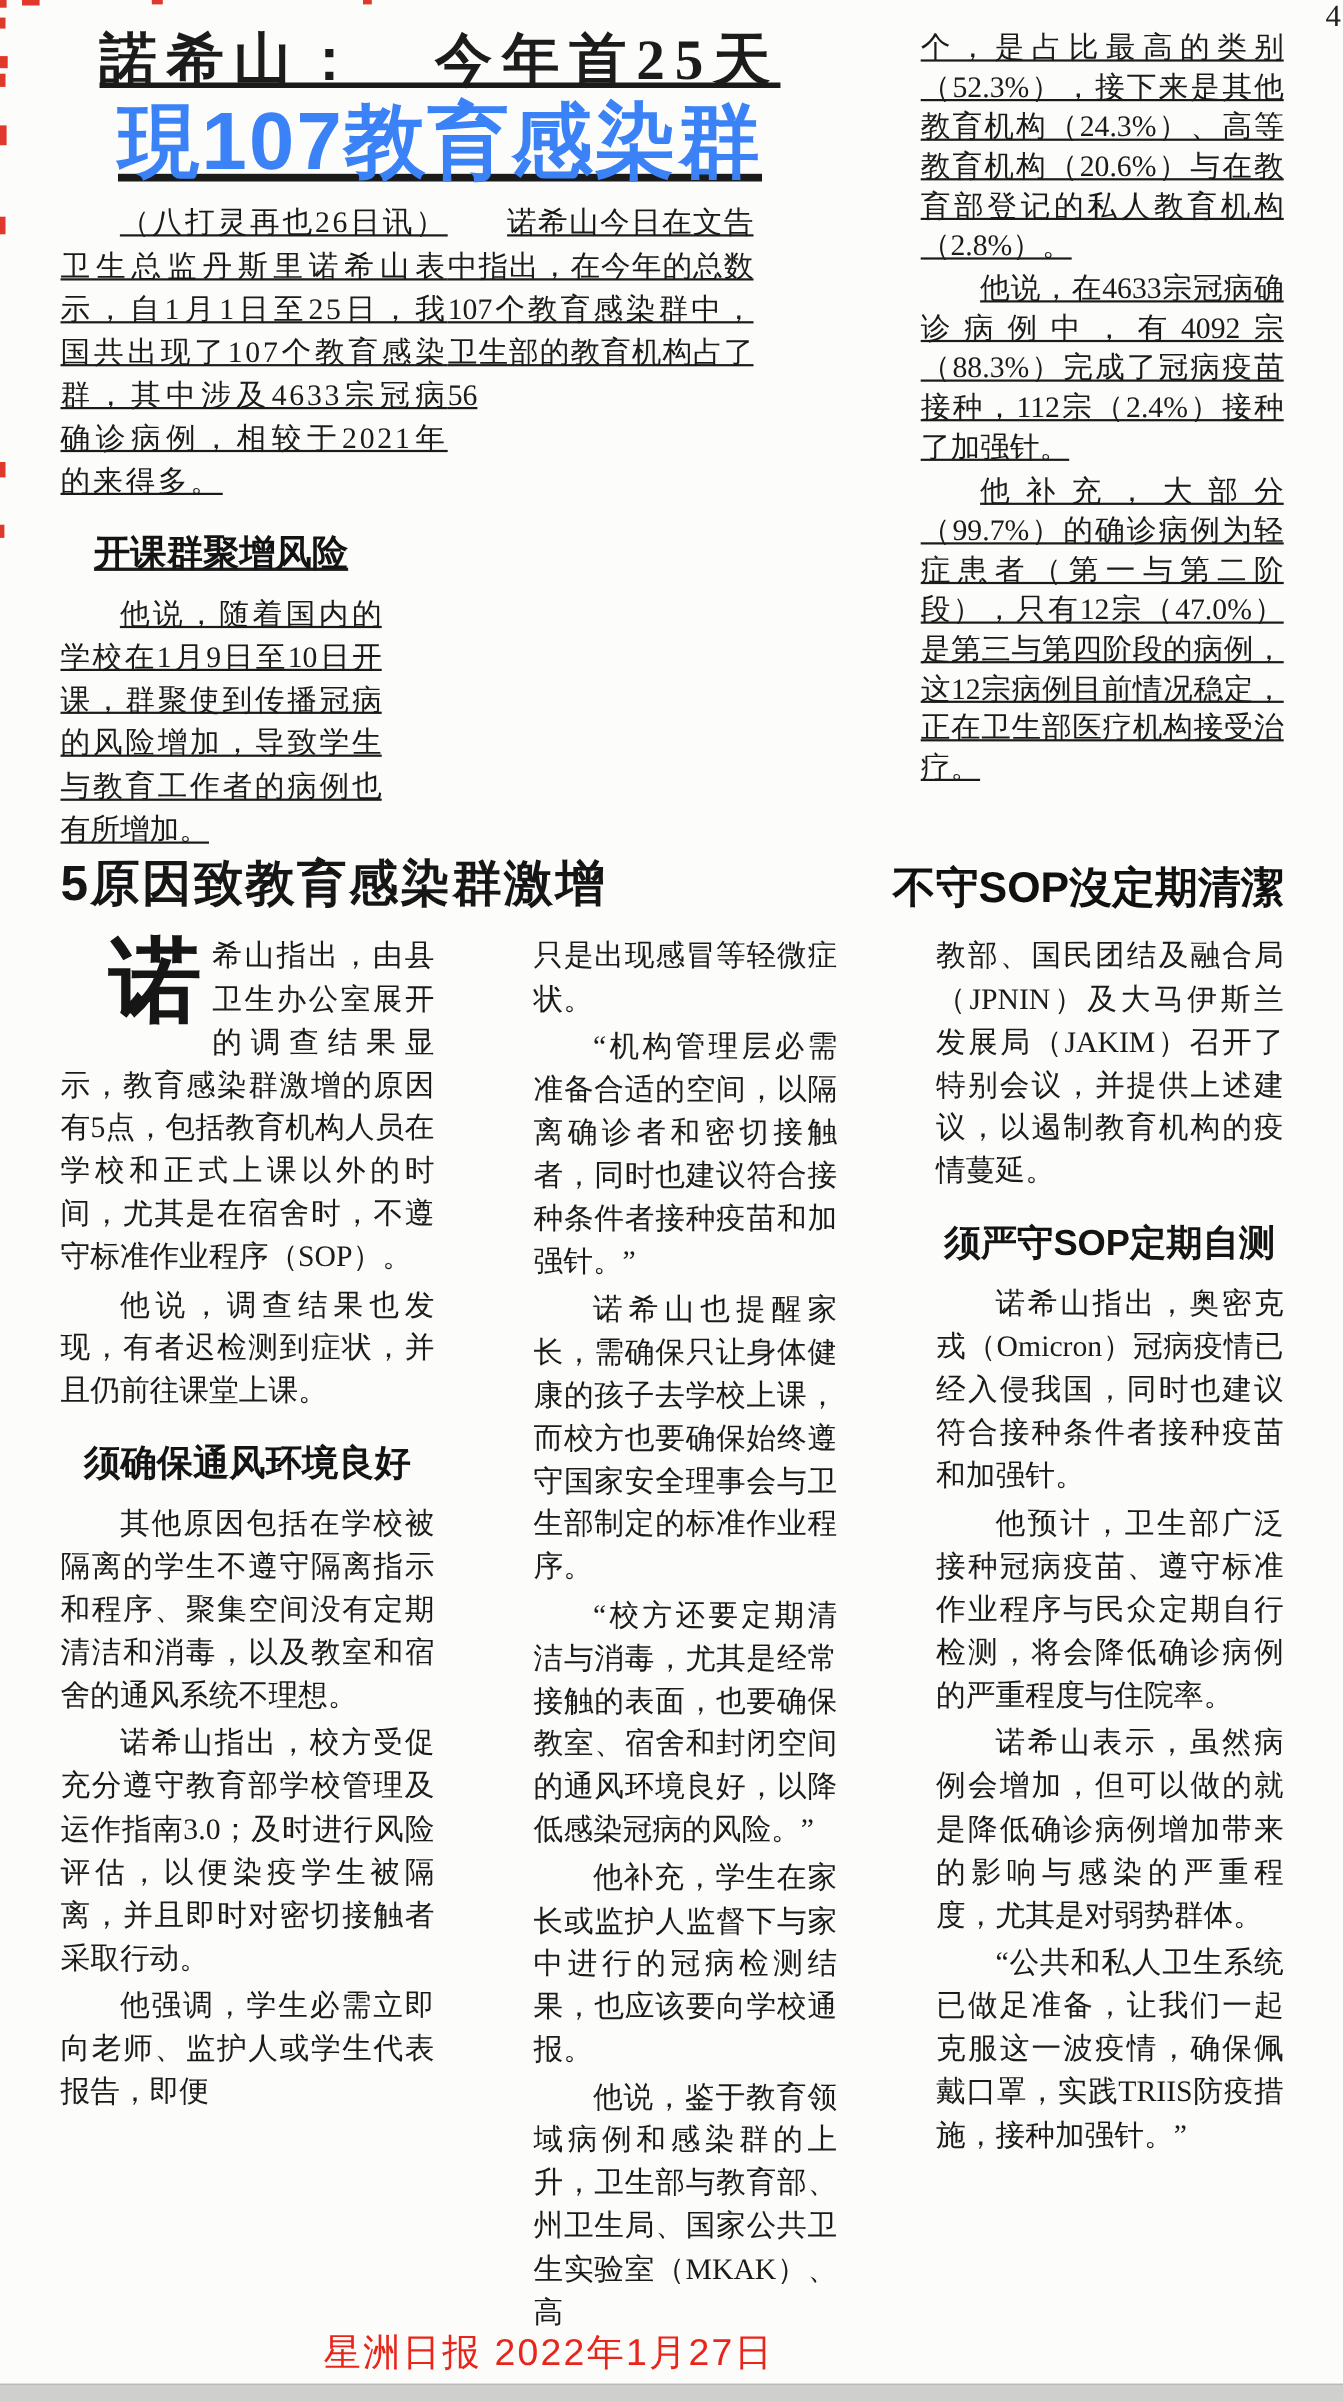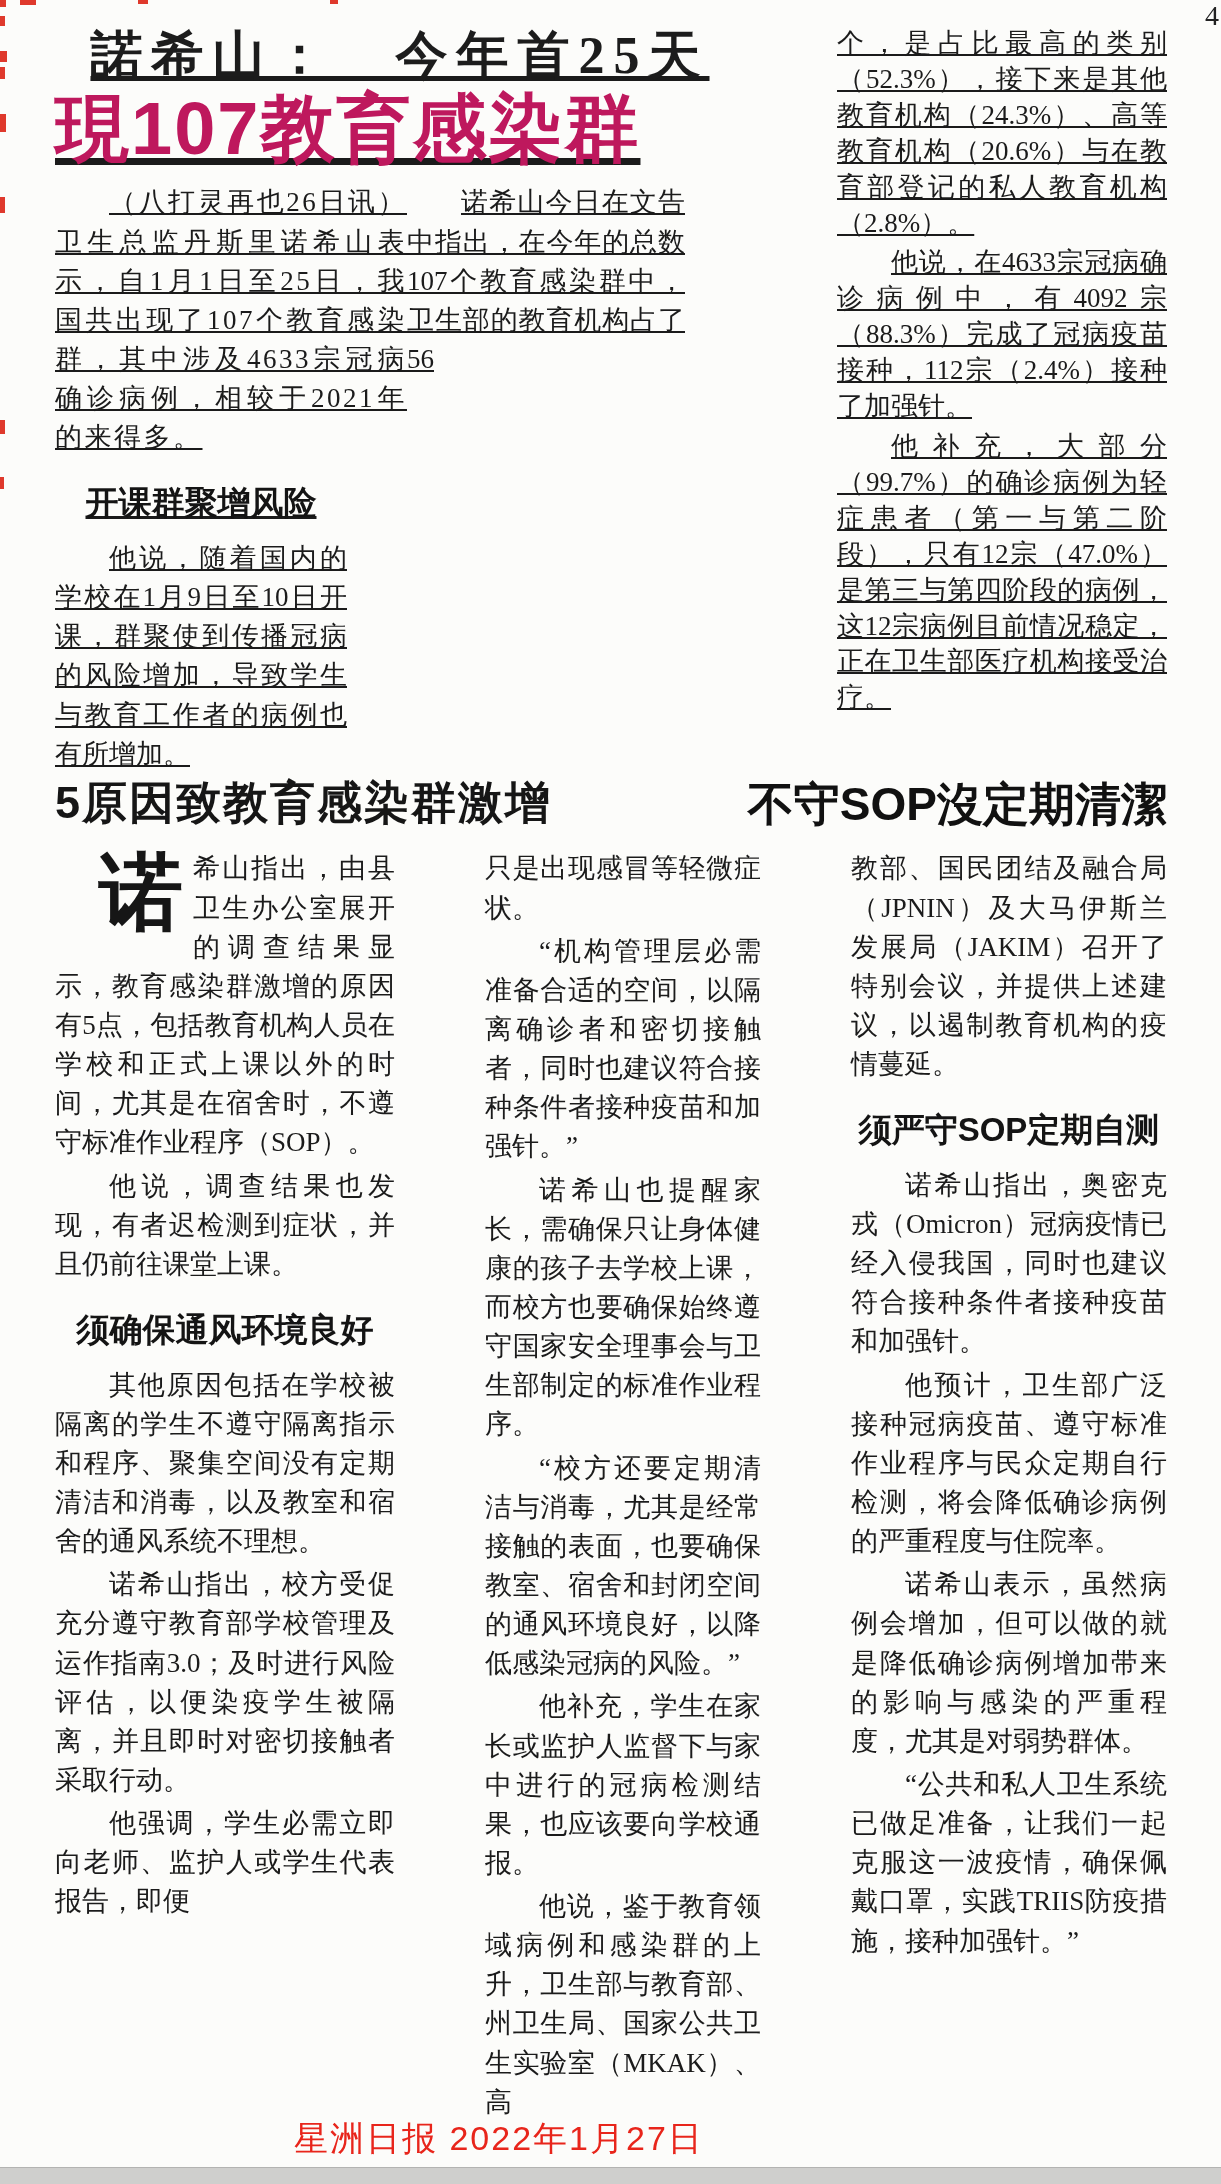"現107教育感染群" .a1-head2 { color: #be185d -> #3b82f6; text-align: none -> center }
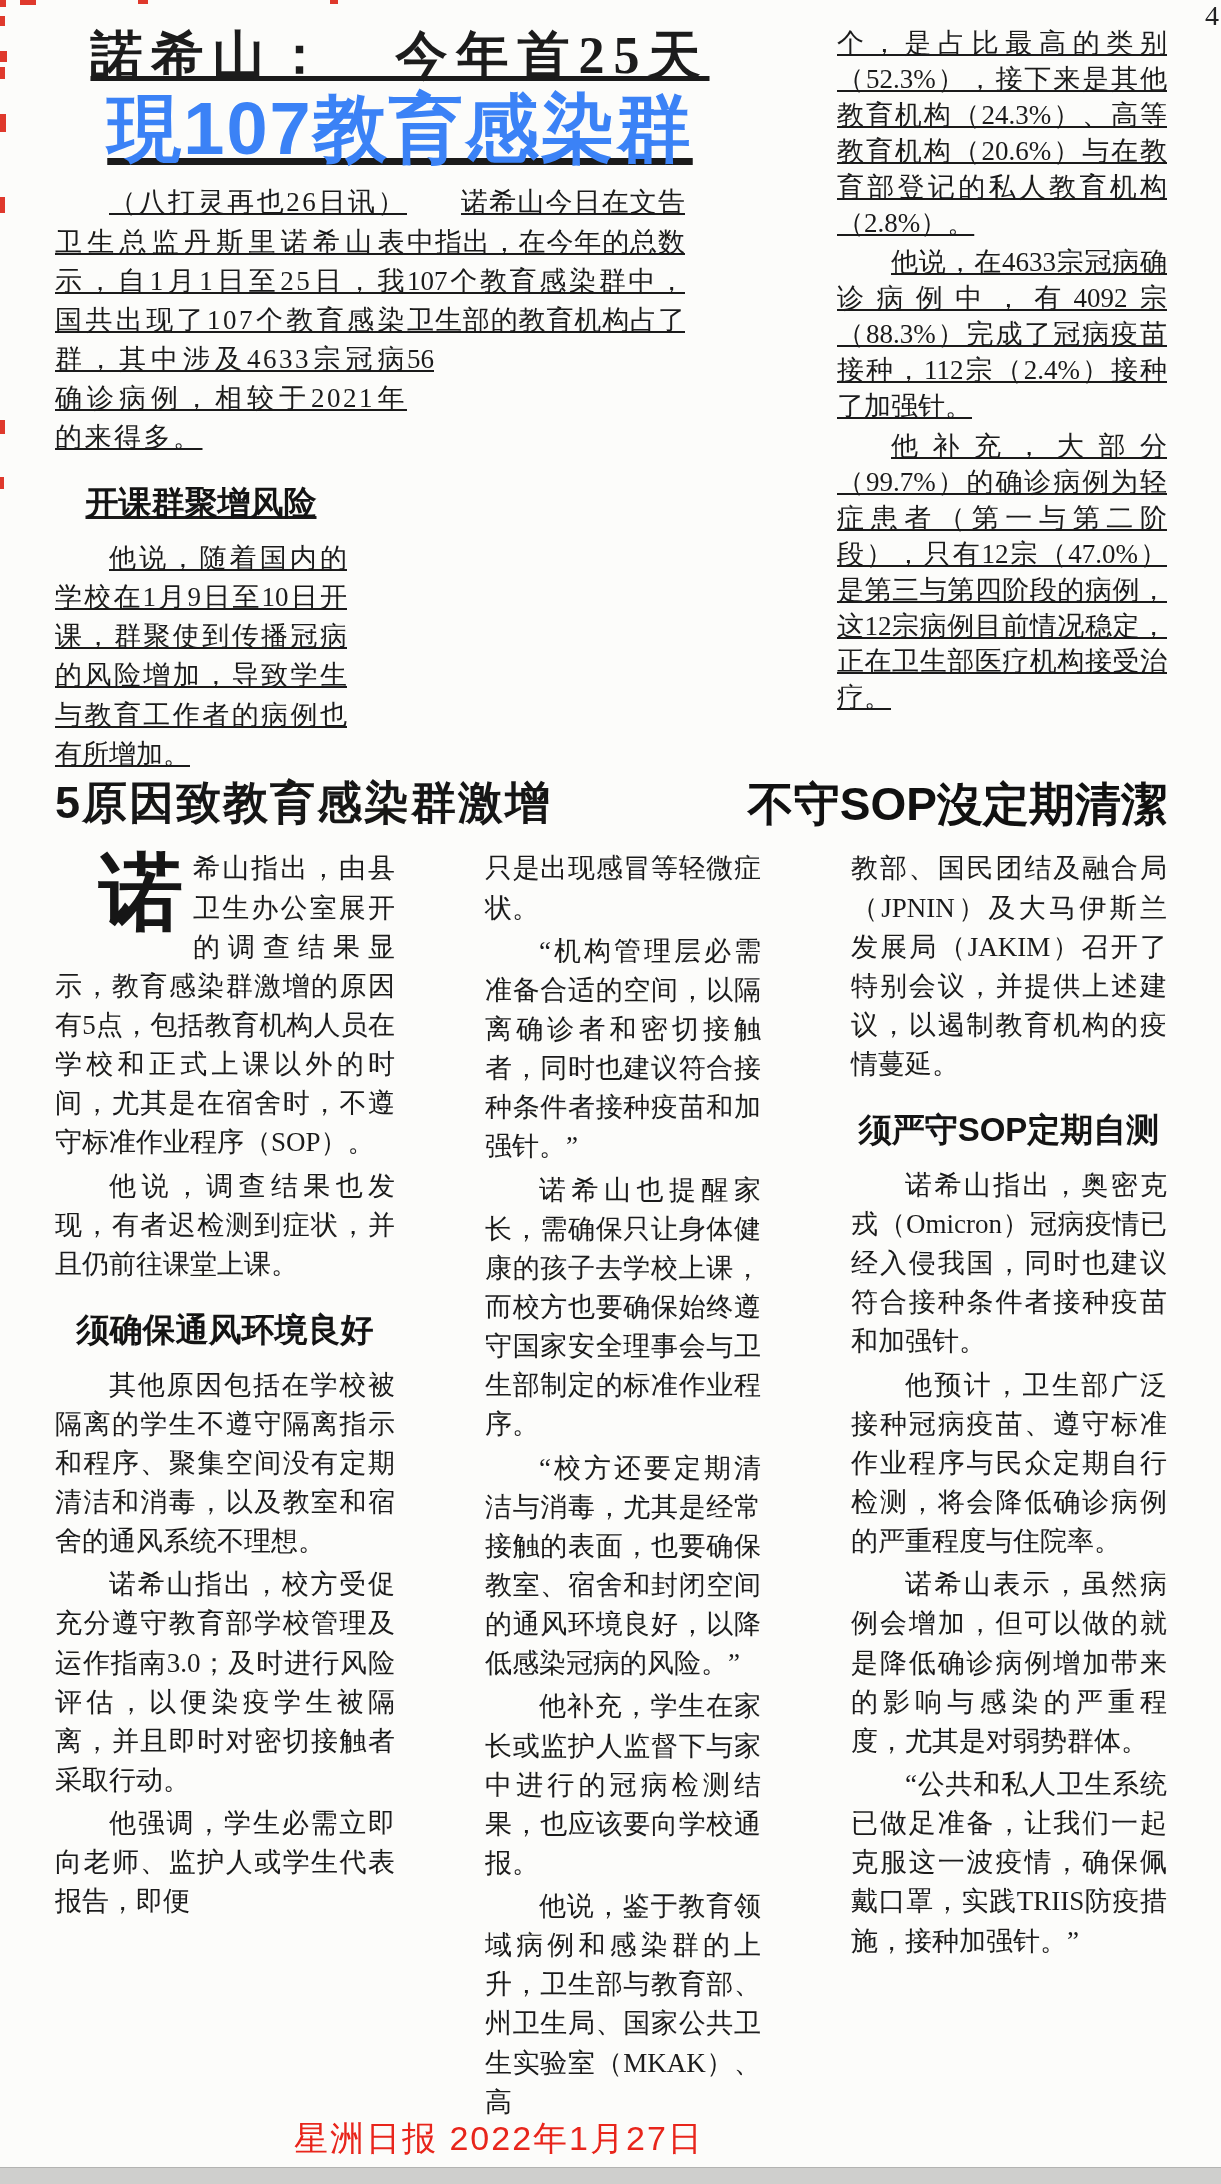"不守SOP沒定期清潔" .a2-head-right { font-size: 46px -> 39px }
